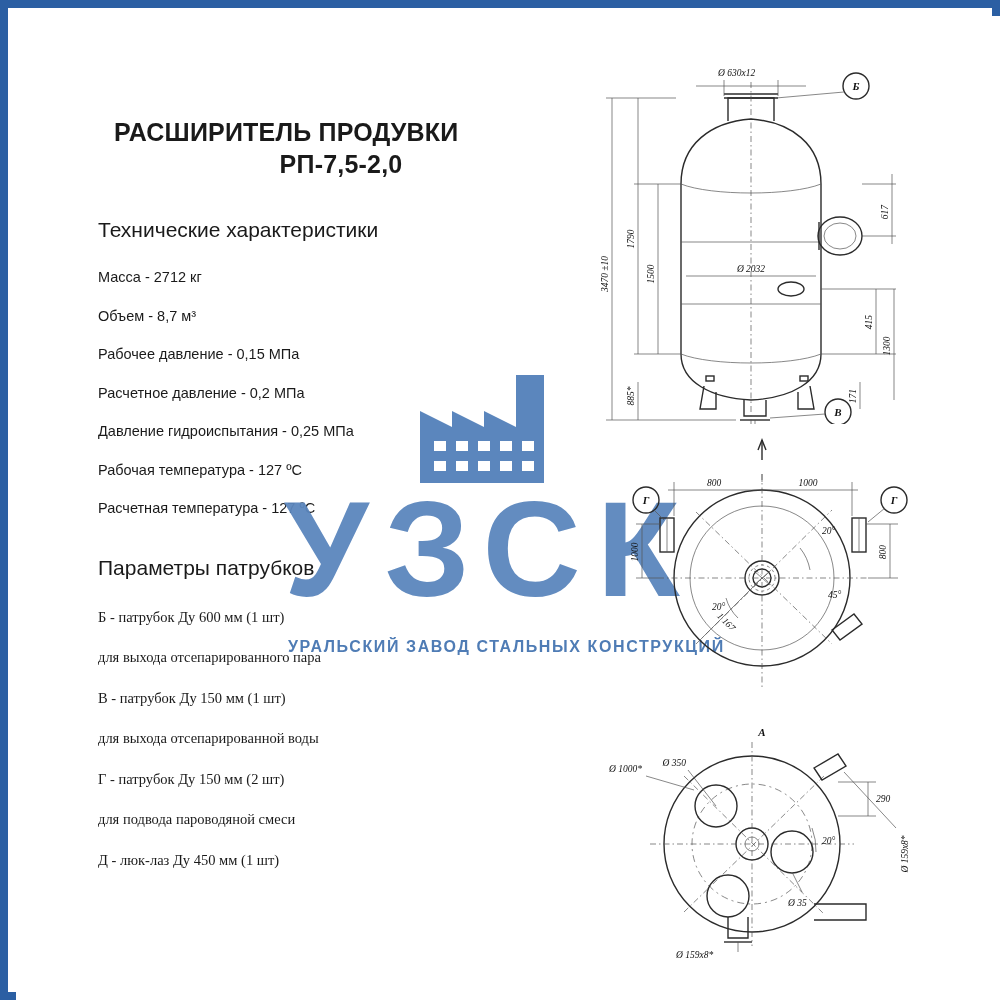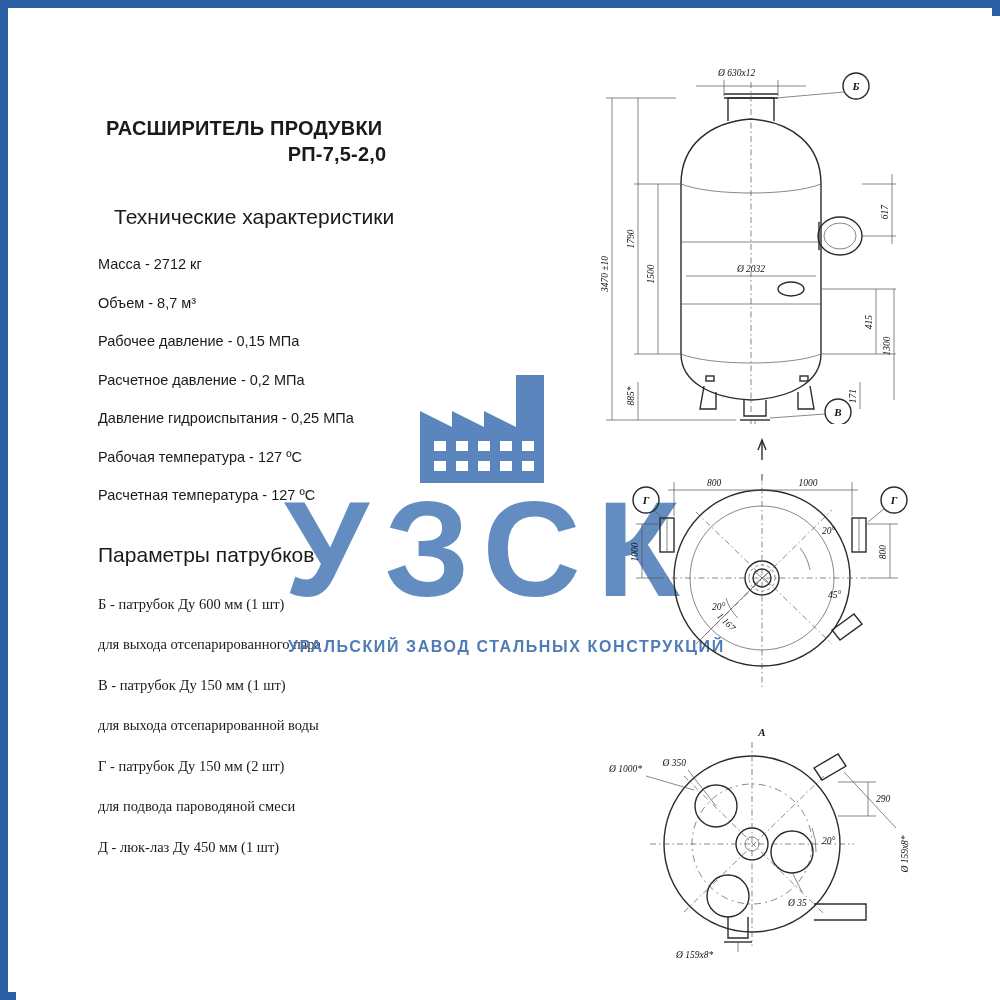"РАСШИРИТЕЛЬ ПРОДУВКИ" .title { font-size: 20px -> 25px; margin: 0 0 0 8px -> 0 0 0 16px }
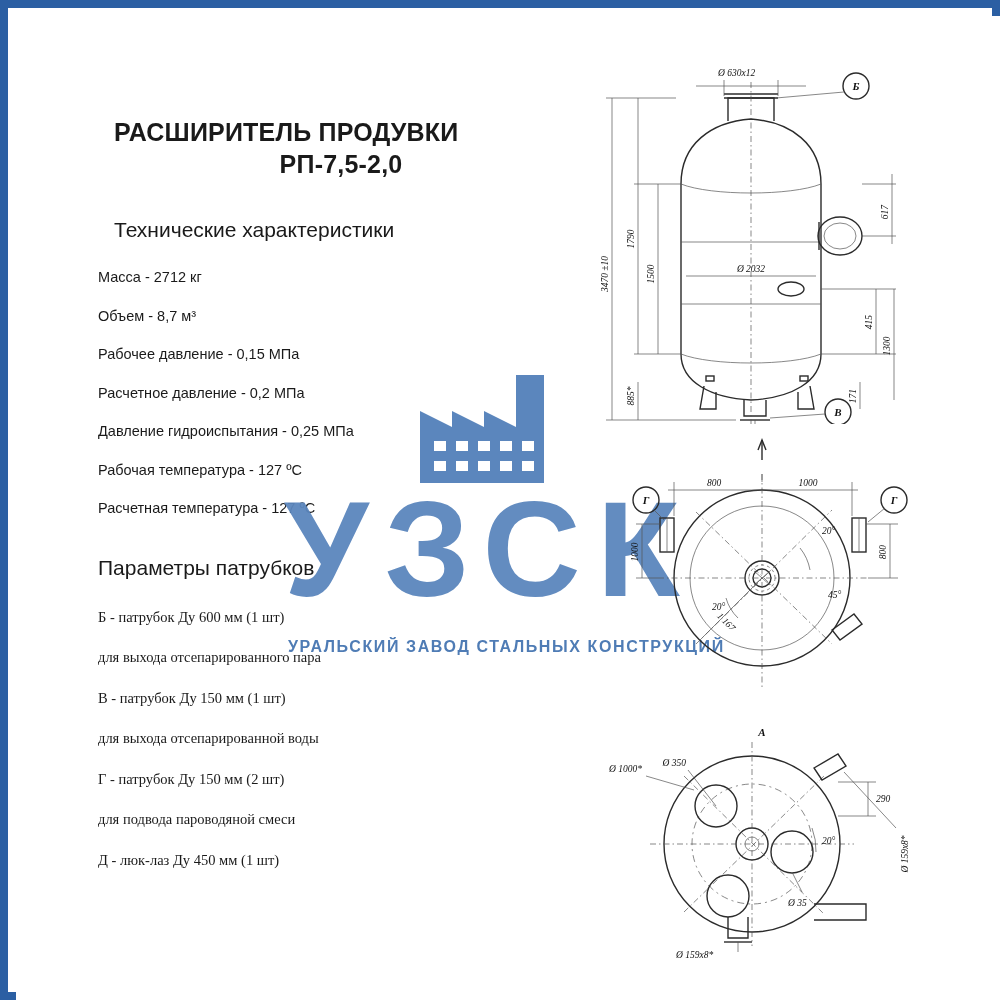"Технические характеристики" .h2 { margin: 38px 0 0 16px -> 38px 0 0 0 }
